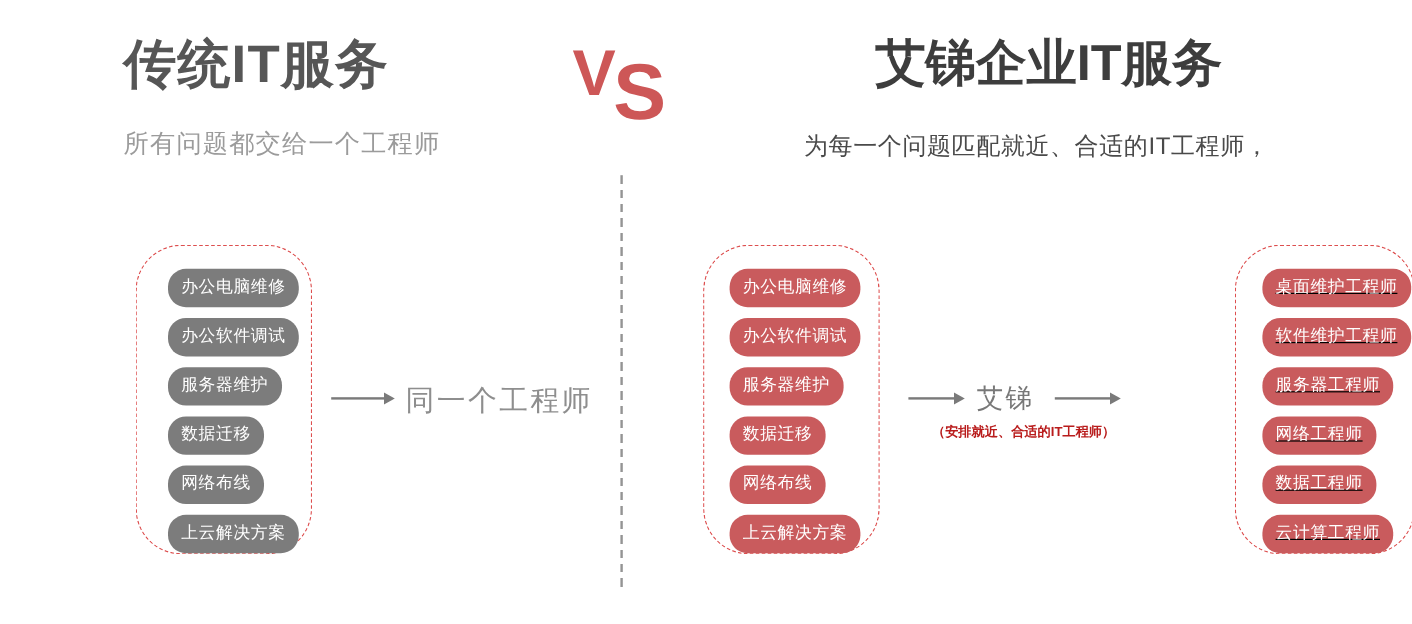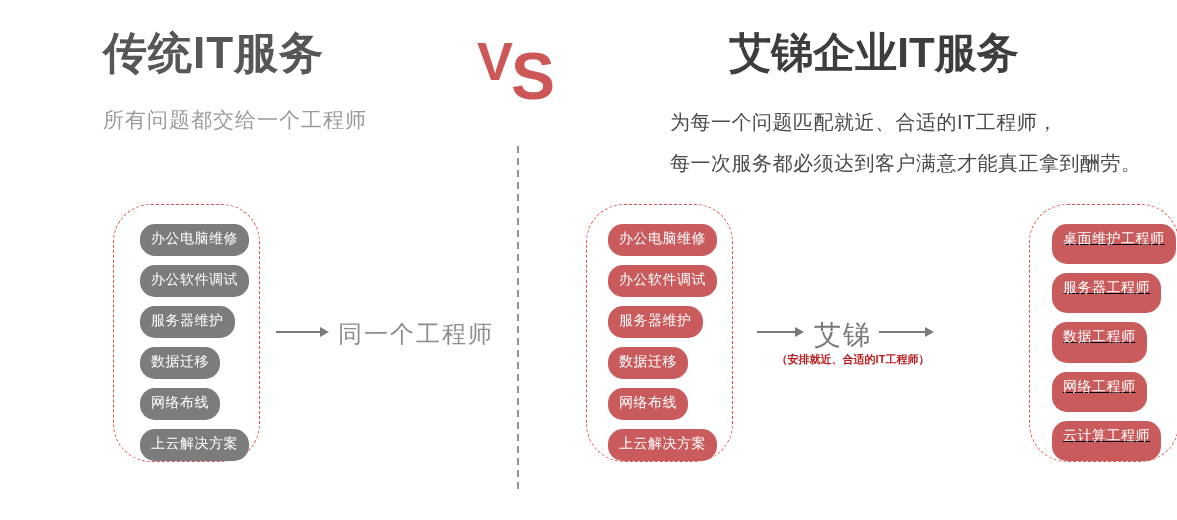"每一次服务都必须达到客户满意才能真正拿到酬劳。" div { html: <div>每一次服务都必须达到客户满意才能真正拿到酬劳。</div> -> none }
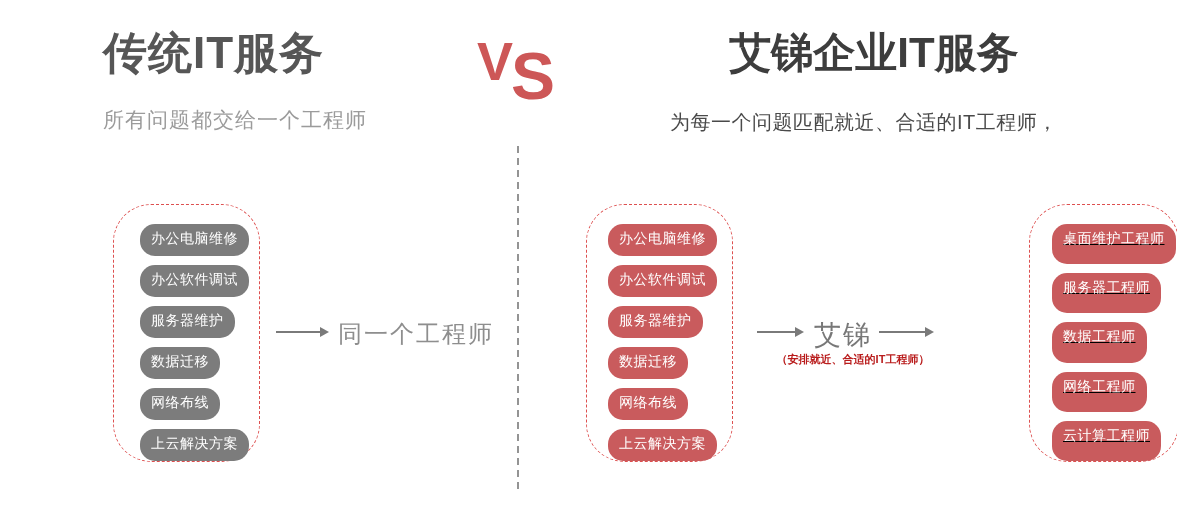"软件维护工程师" div.pill { html: none -> <div>软件维护工程师</div> }
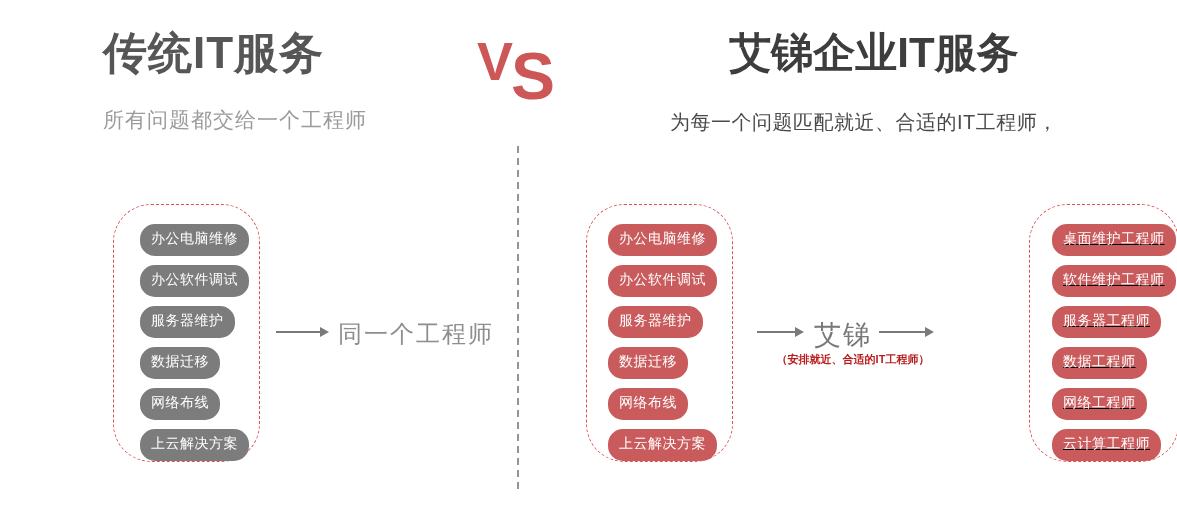"艾锑" .broker-label { font-size: 27px -> 22px }
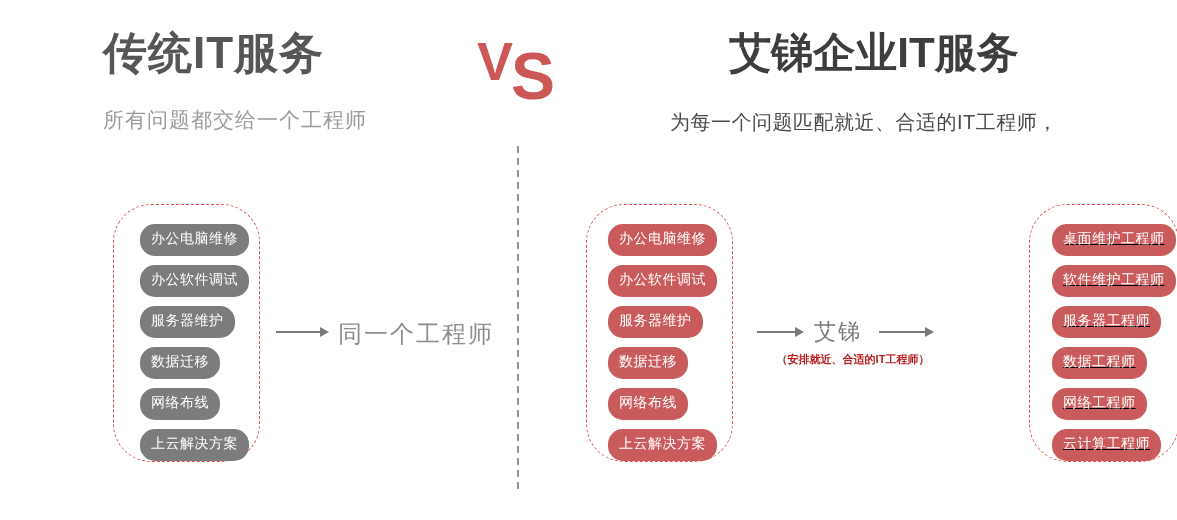"数据工程师" div.pill { order: before "网络工程师" -> after "网络工程师" }
